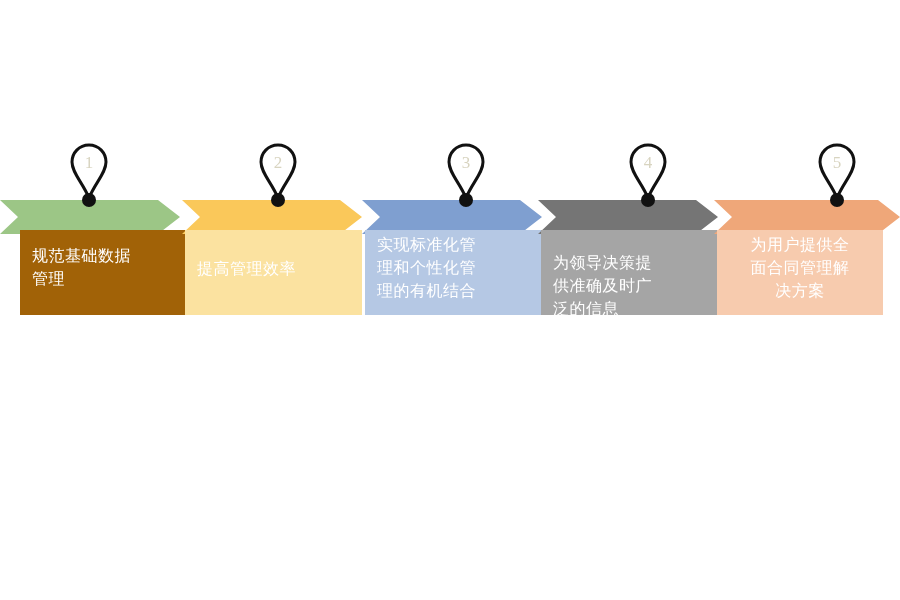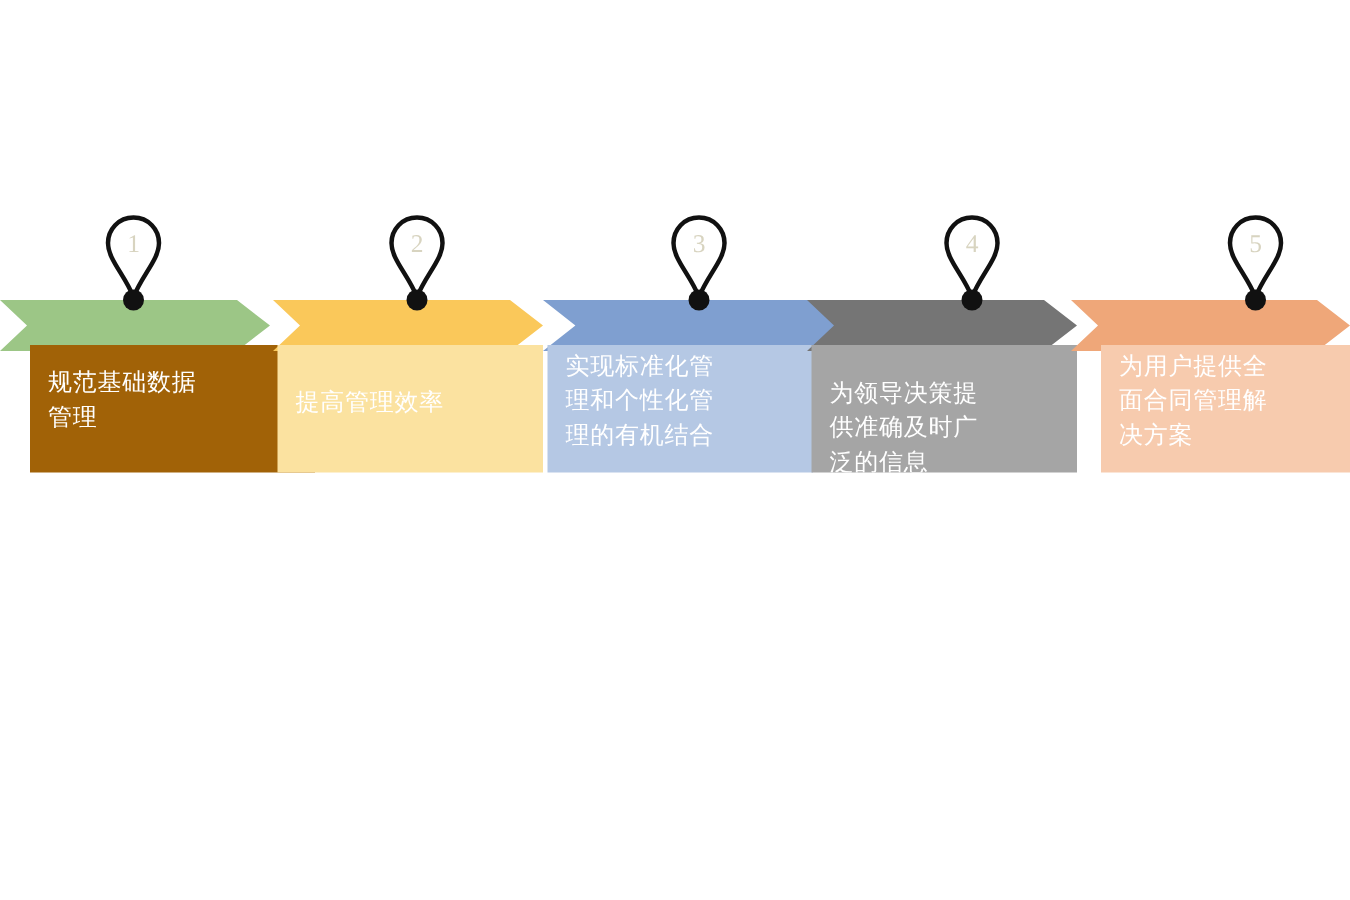"实现标准化管" div.stage { padding-left: 36px -> none }
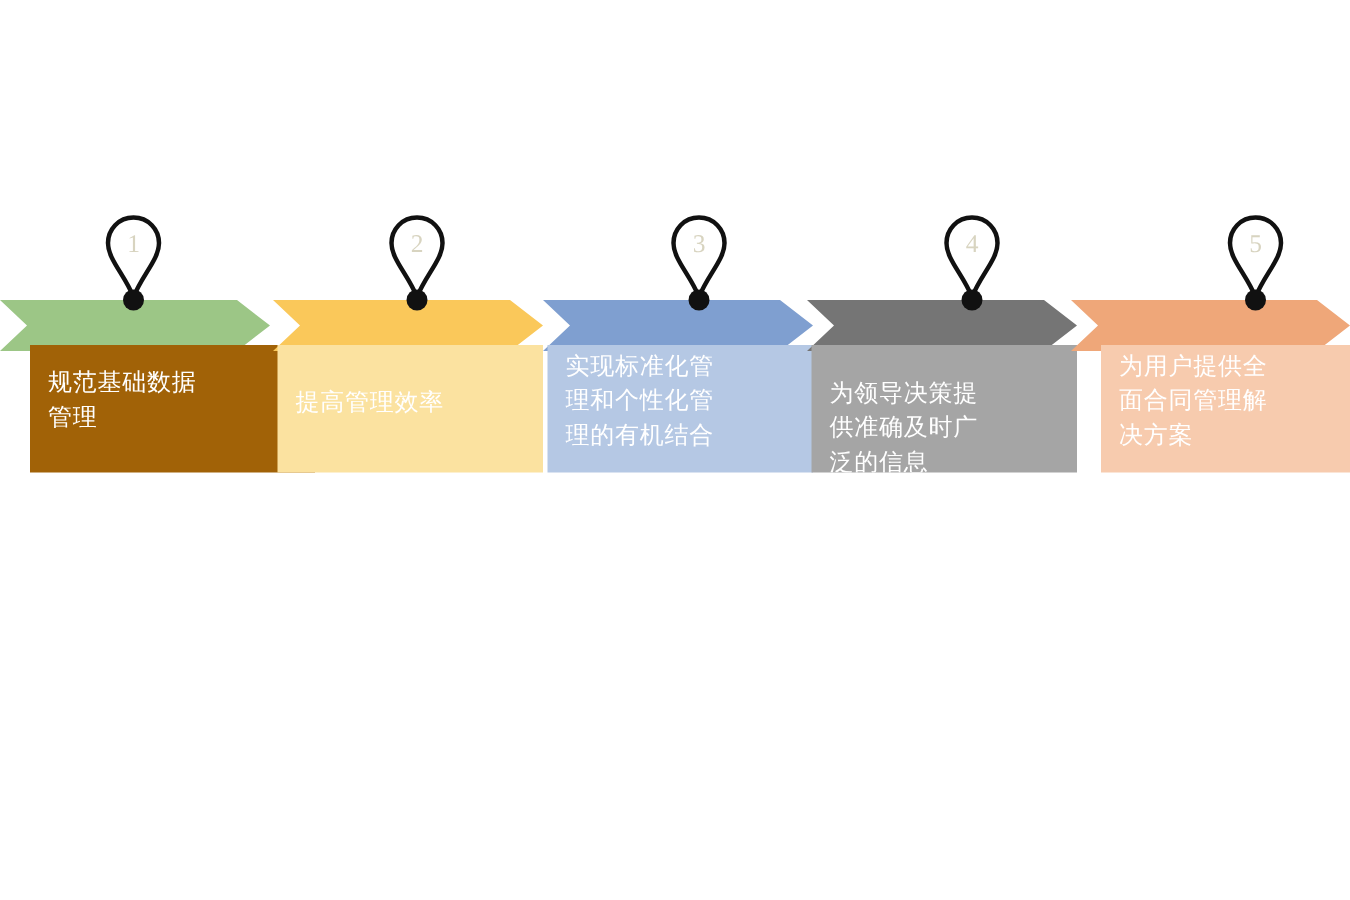"为用户提供全" div.stage-body { left: 20px -> 3px; text-align: none -> center }
